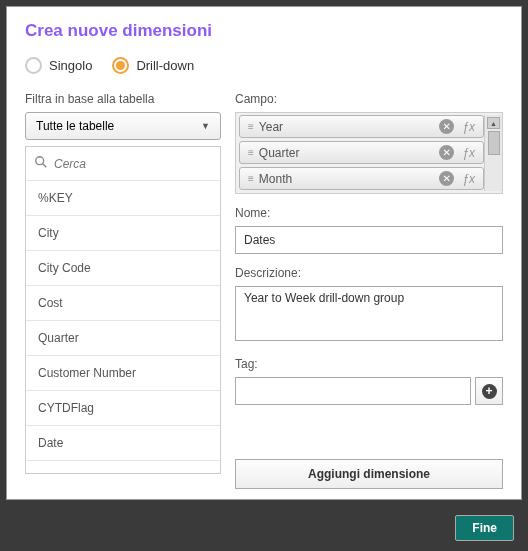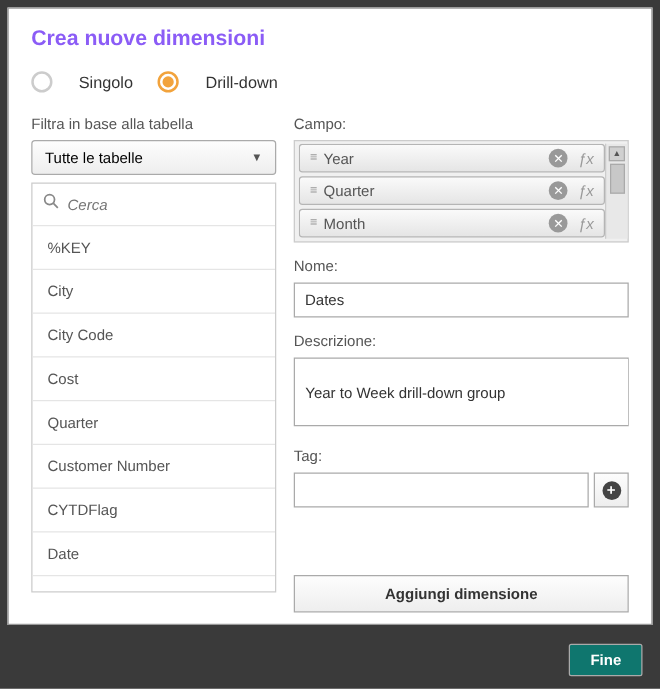"Singolo" .radio-opt { gap: 21px -> 7px }
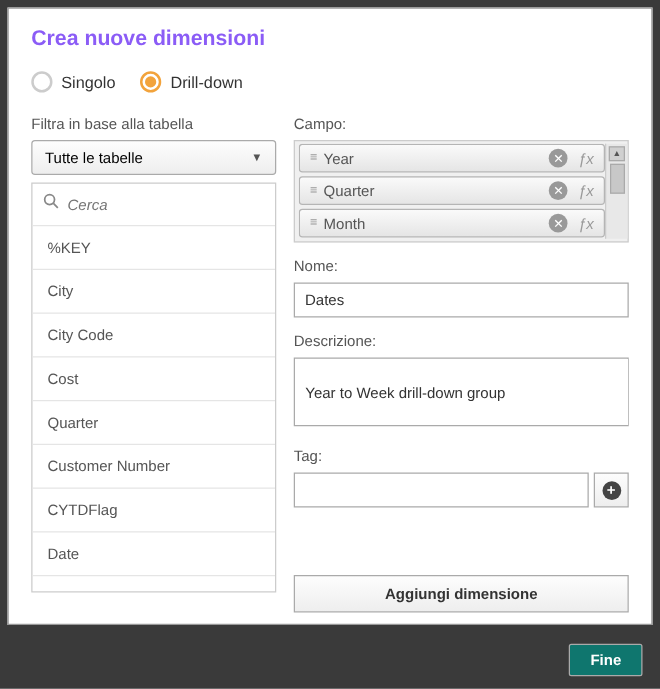"Year to Week drill-down group" .ta { padding: 20px 8px -> 4px 8px }
